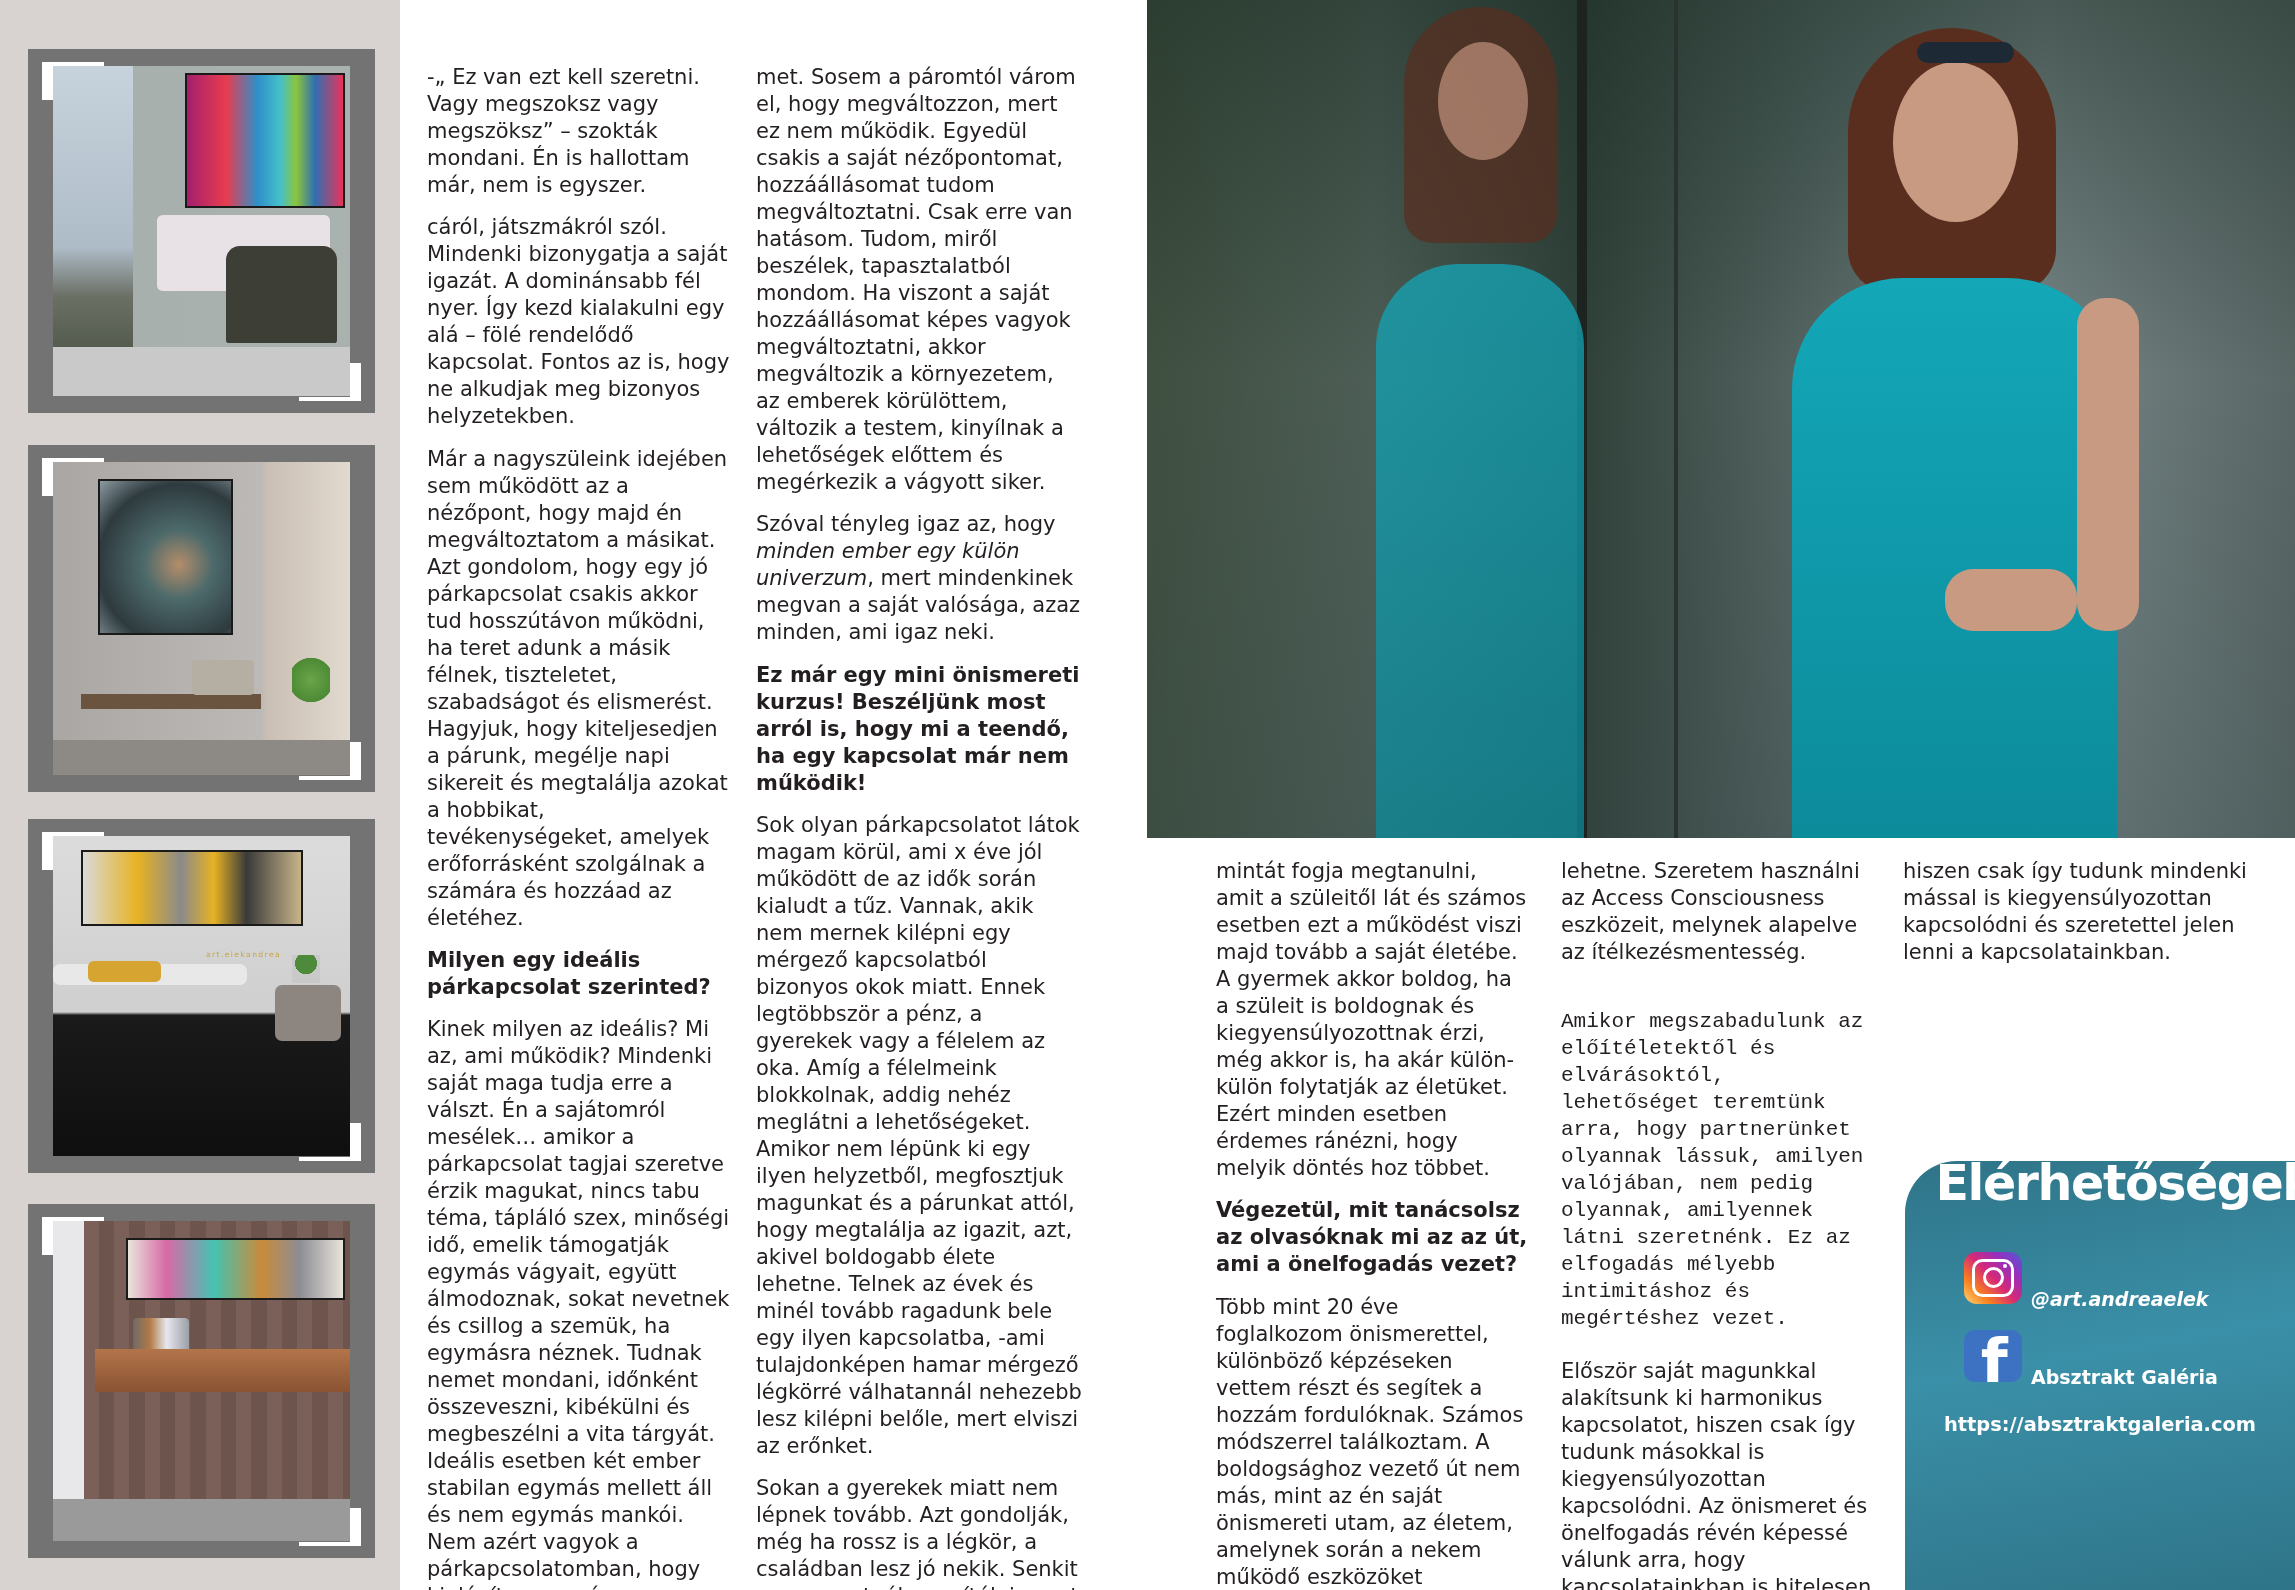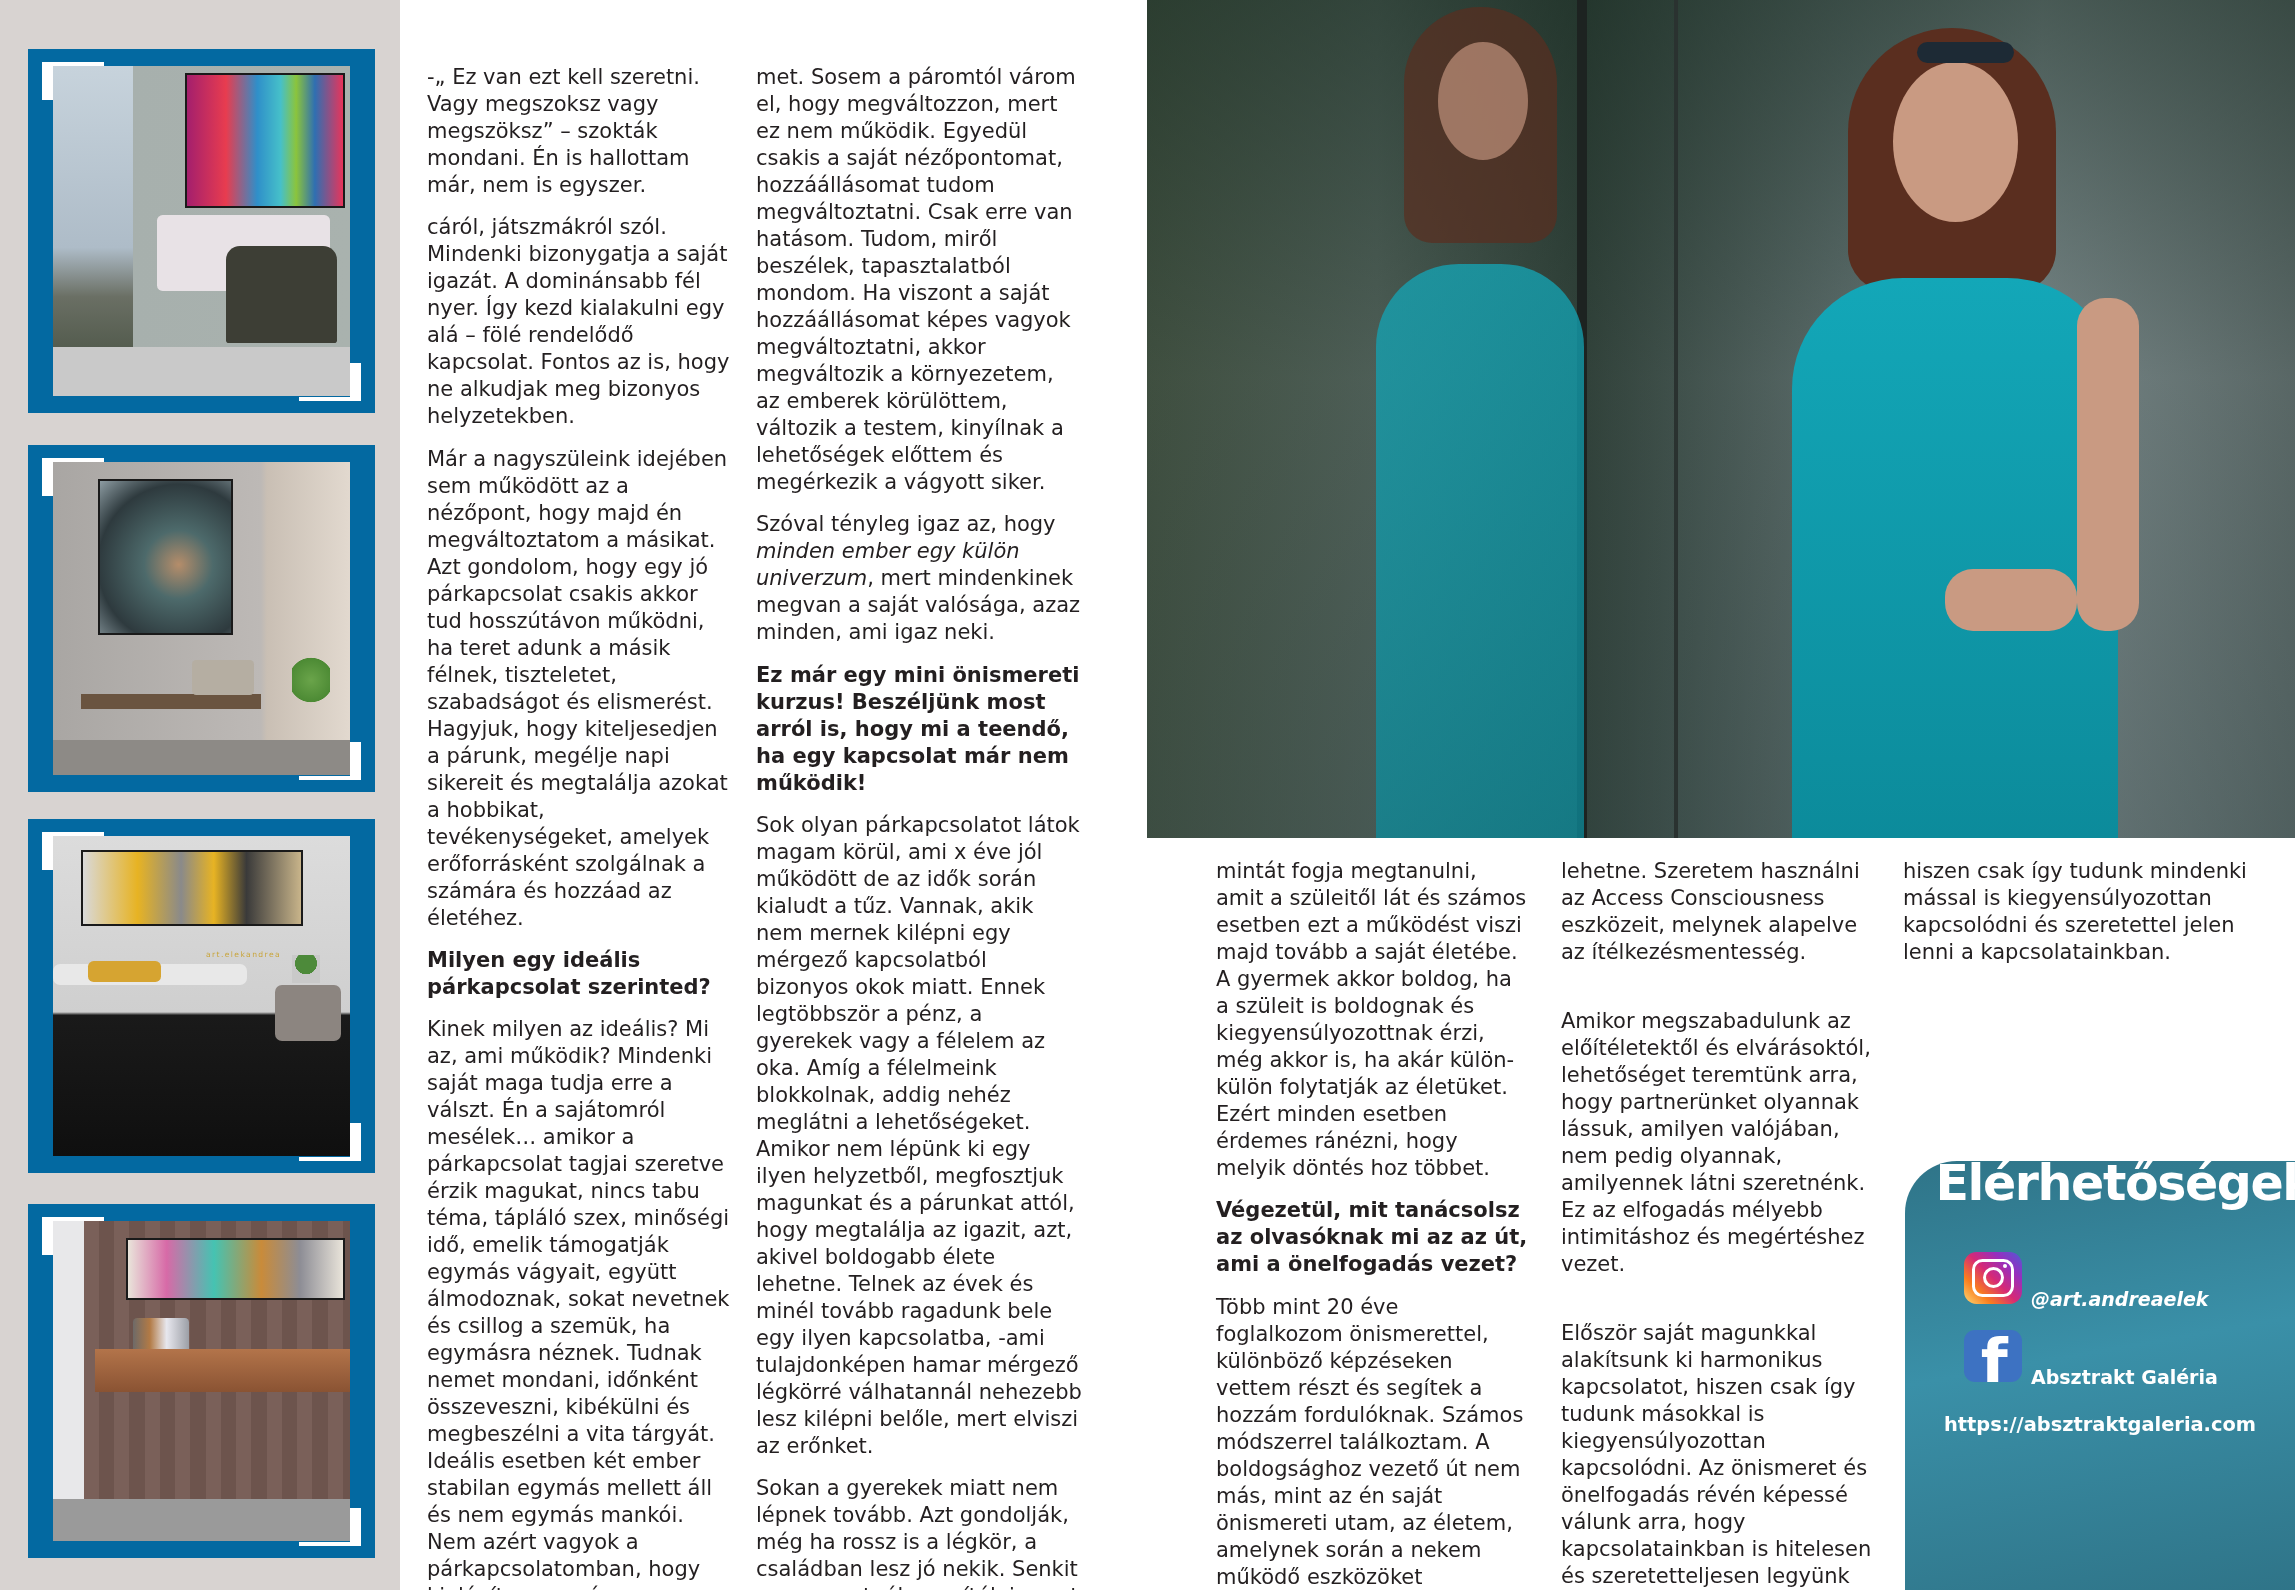"art.elekandrea" .tile { background: #0369a1 -> #737373 }
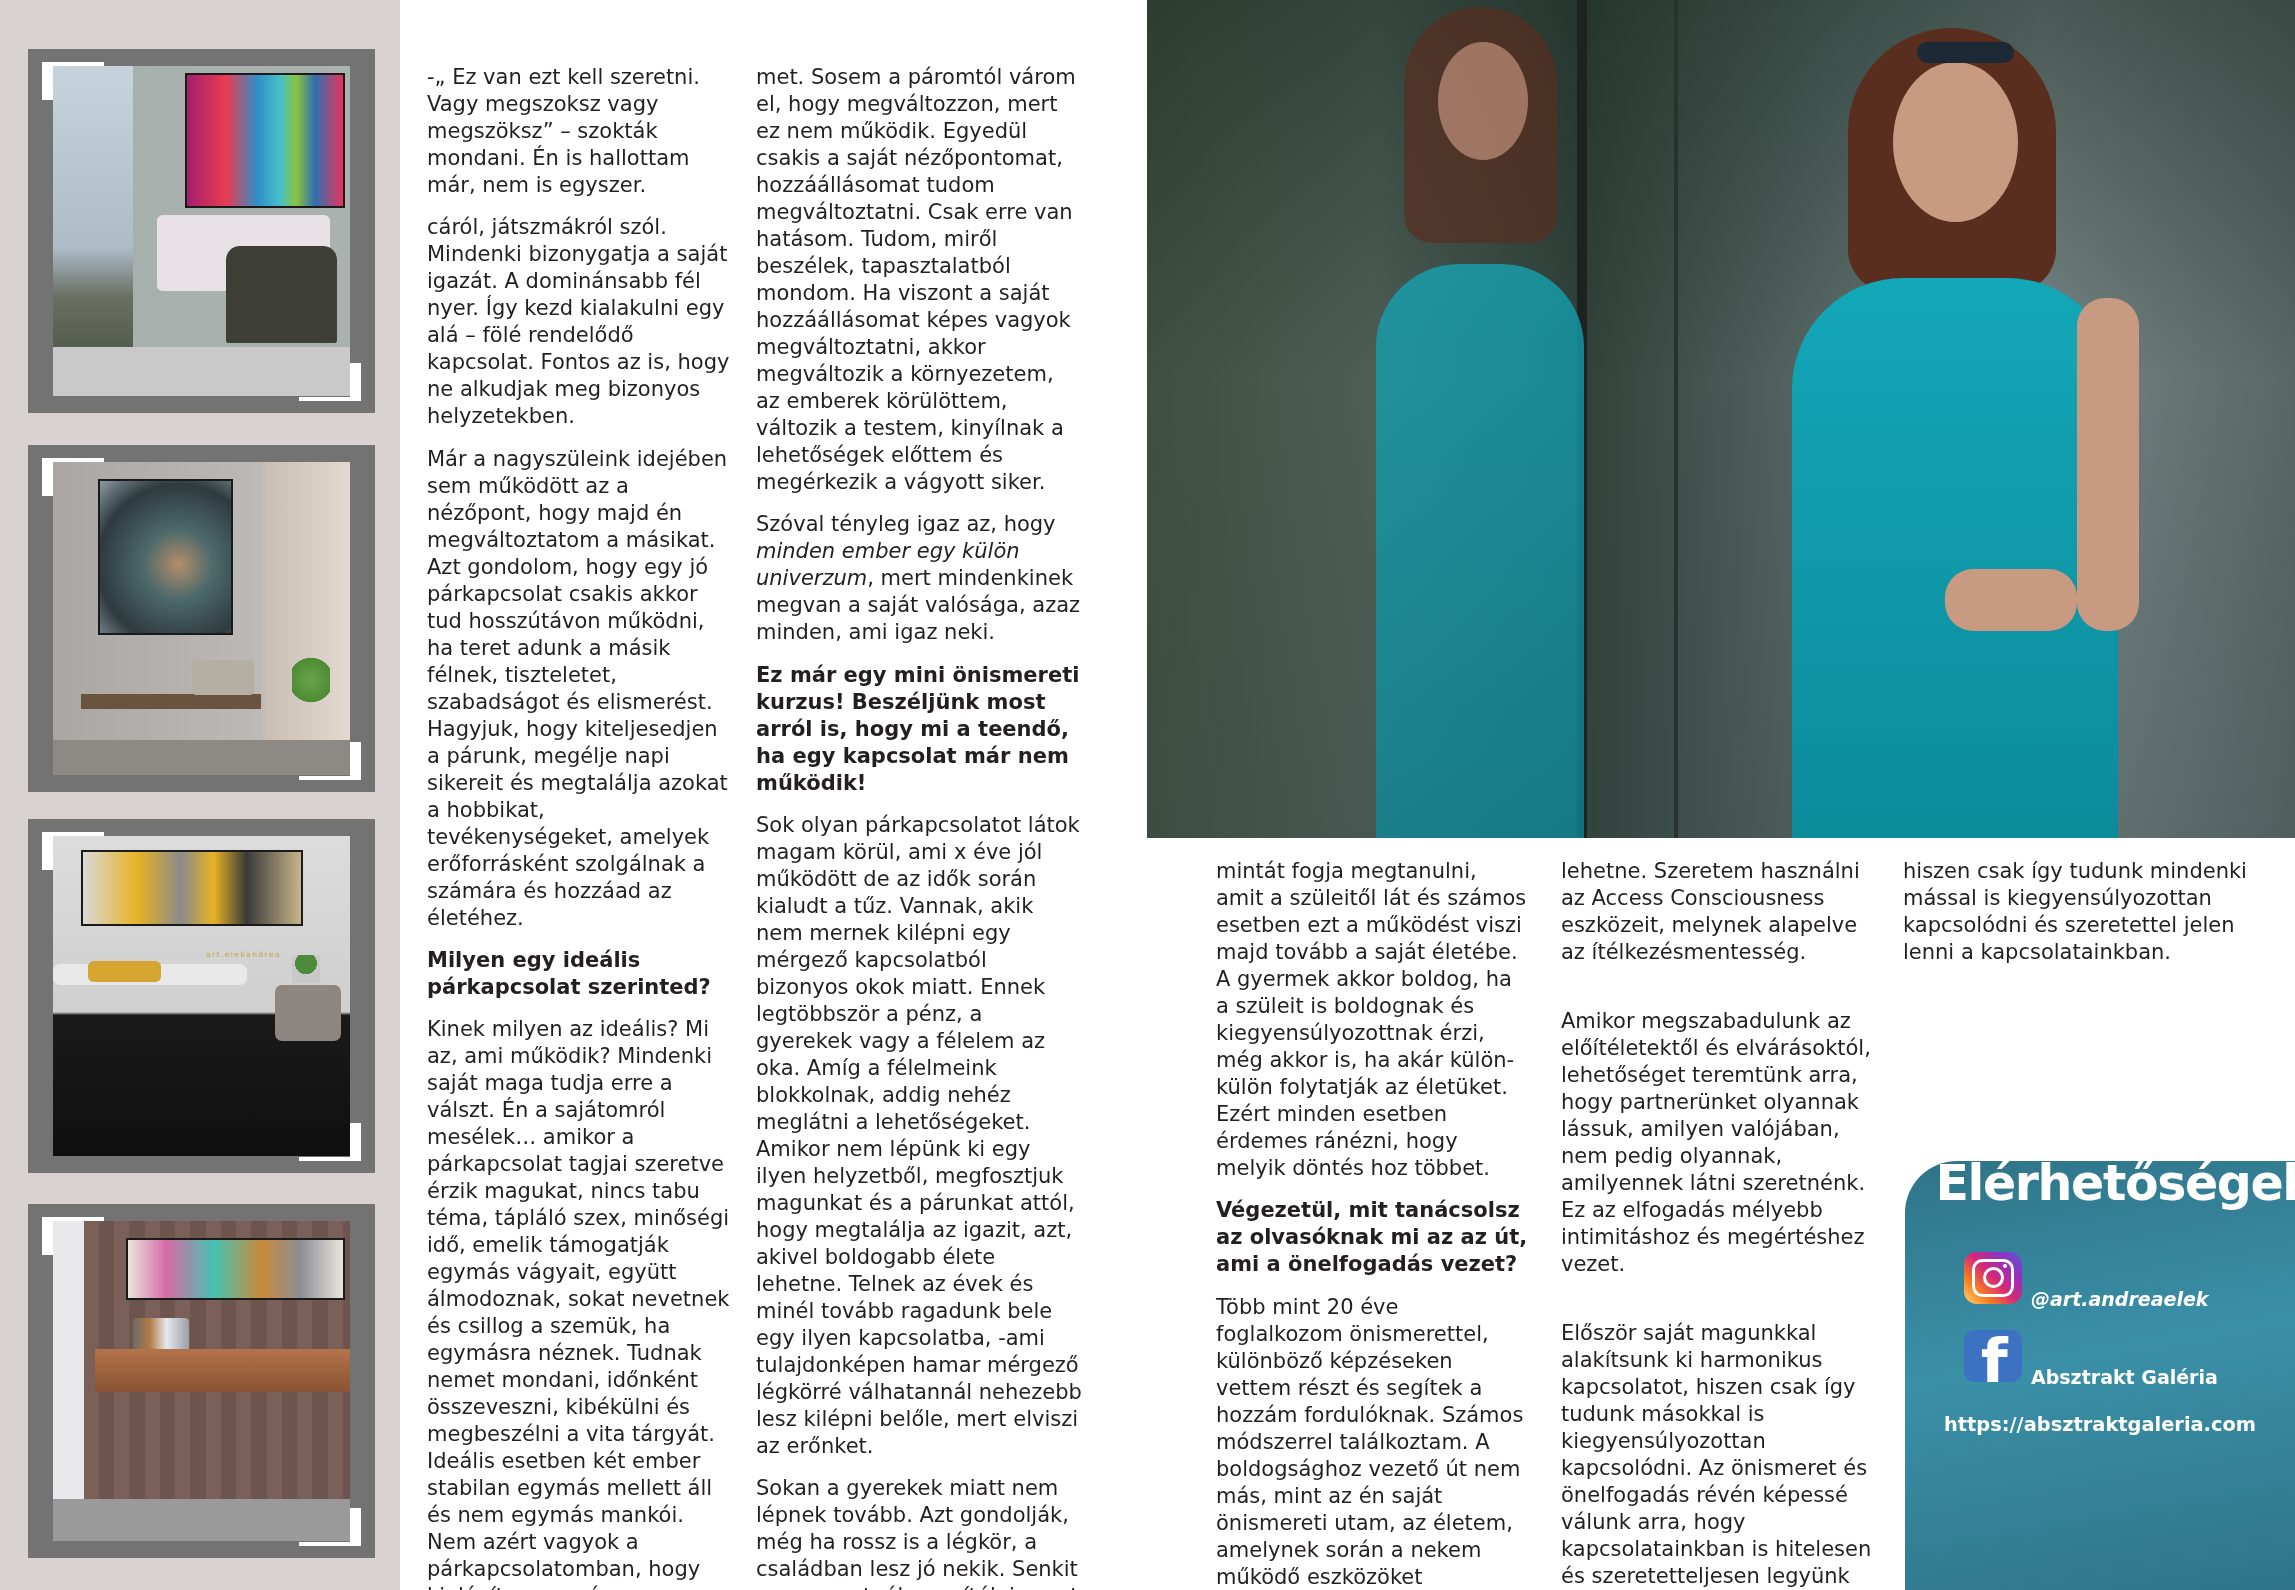"Amikor megszabadulunk az előítéletektől" p { font-family: none -> Liberation Mono, monospace; margin-bottom: 42px -> 26px }
